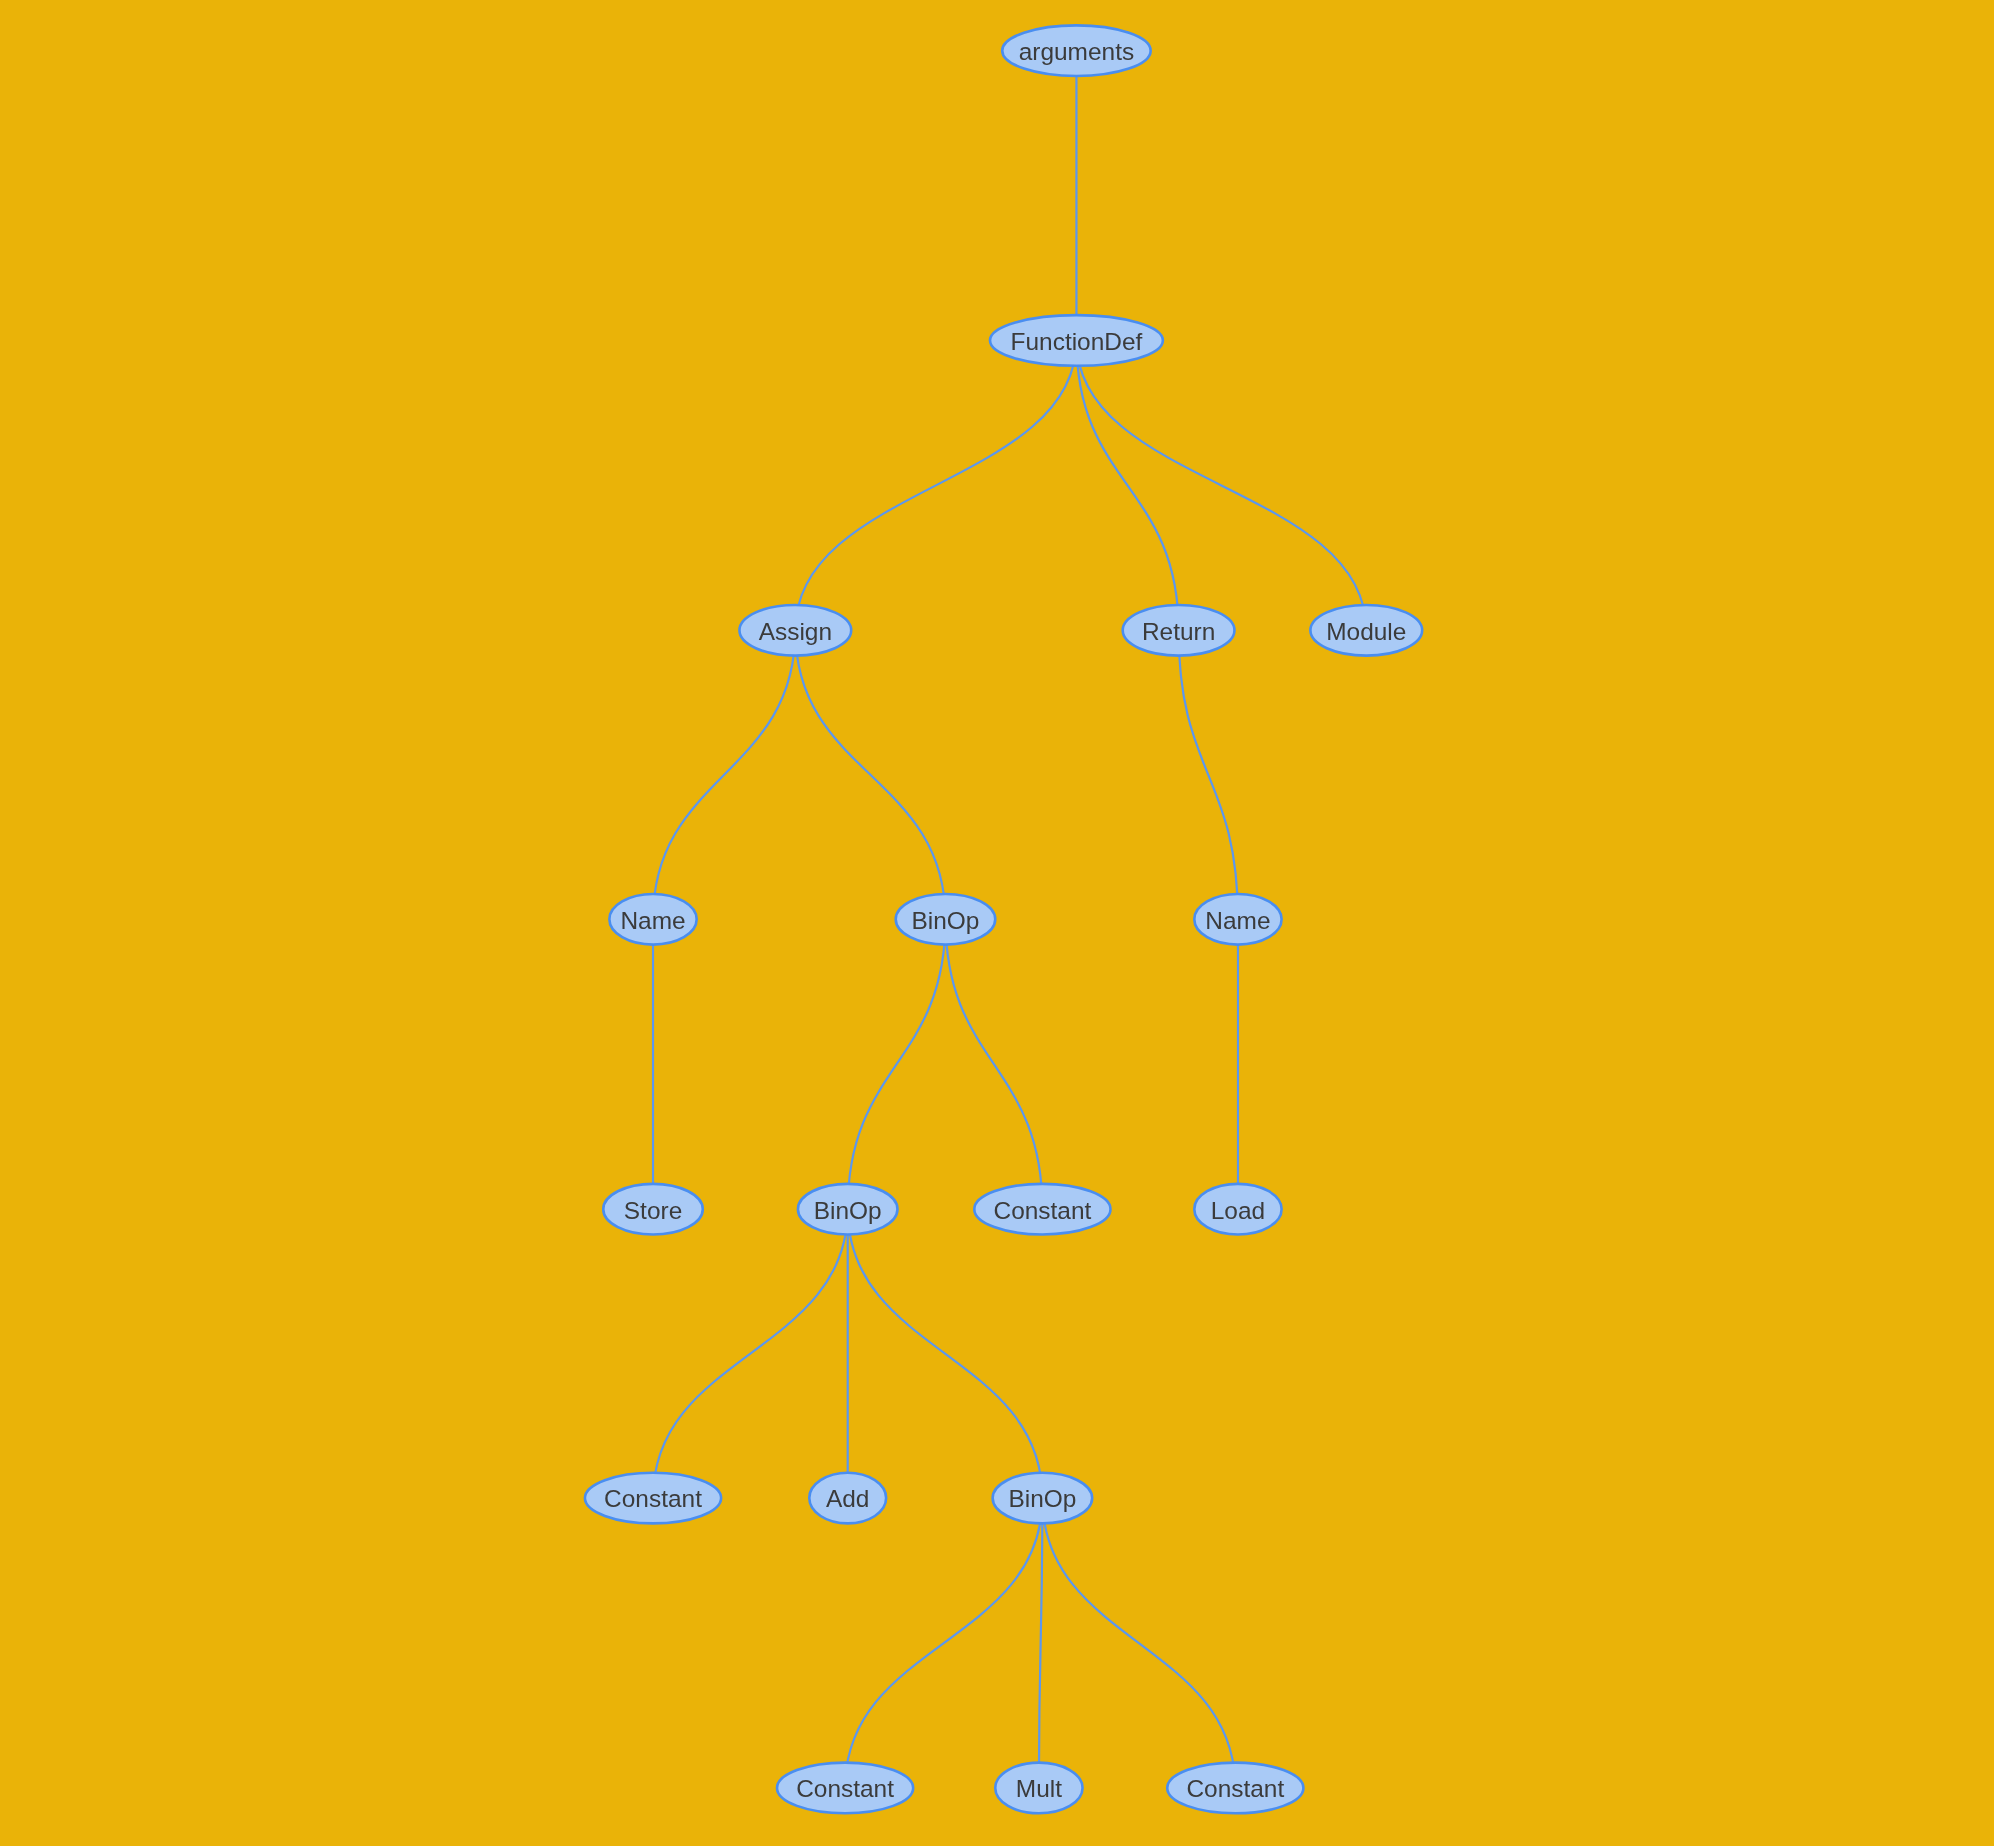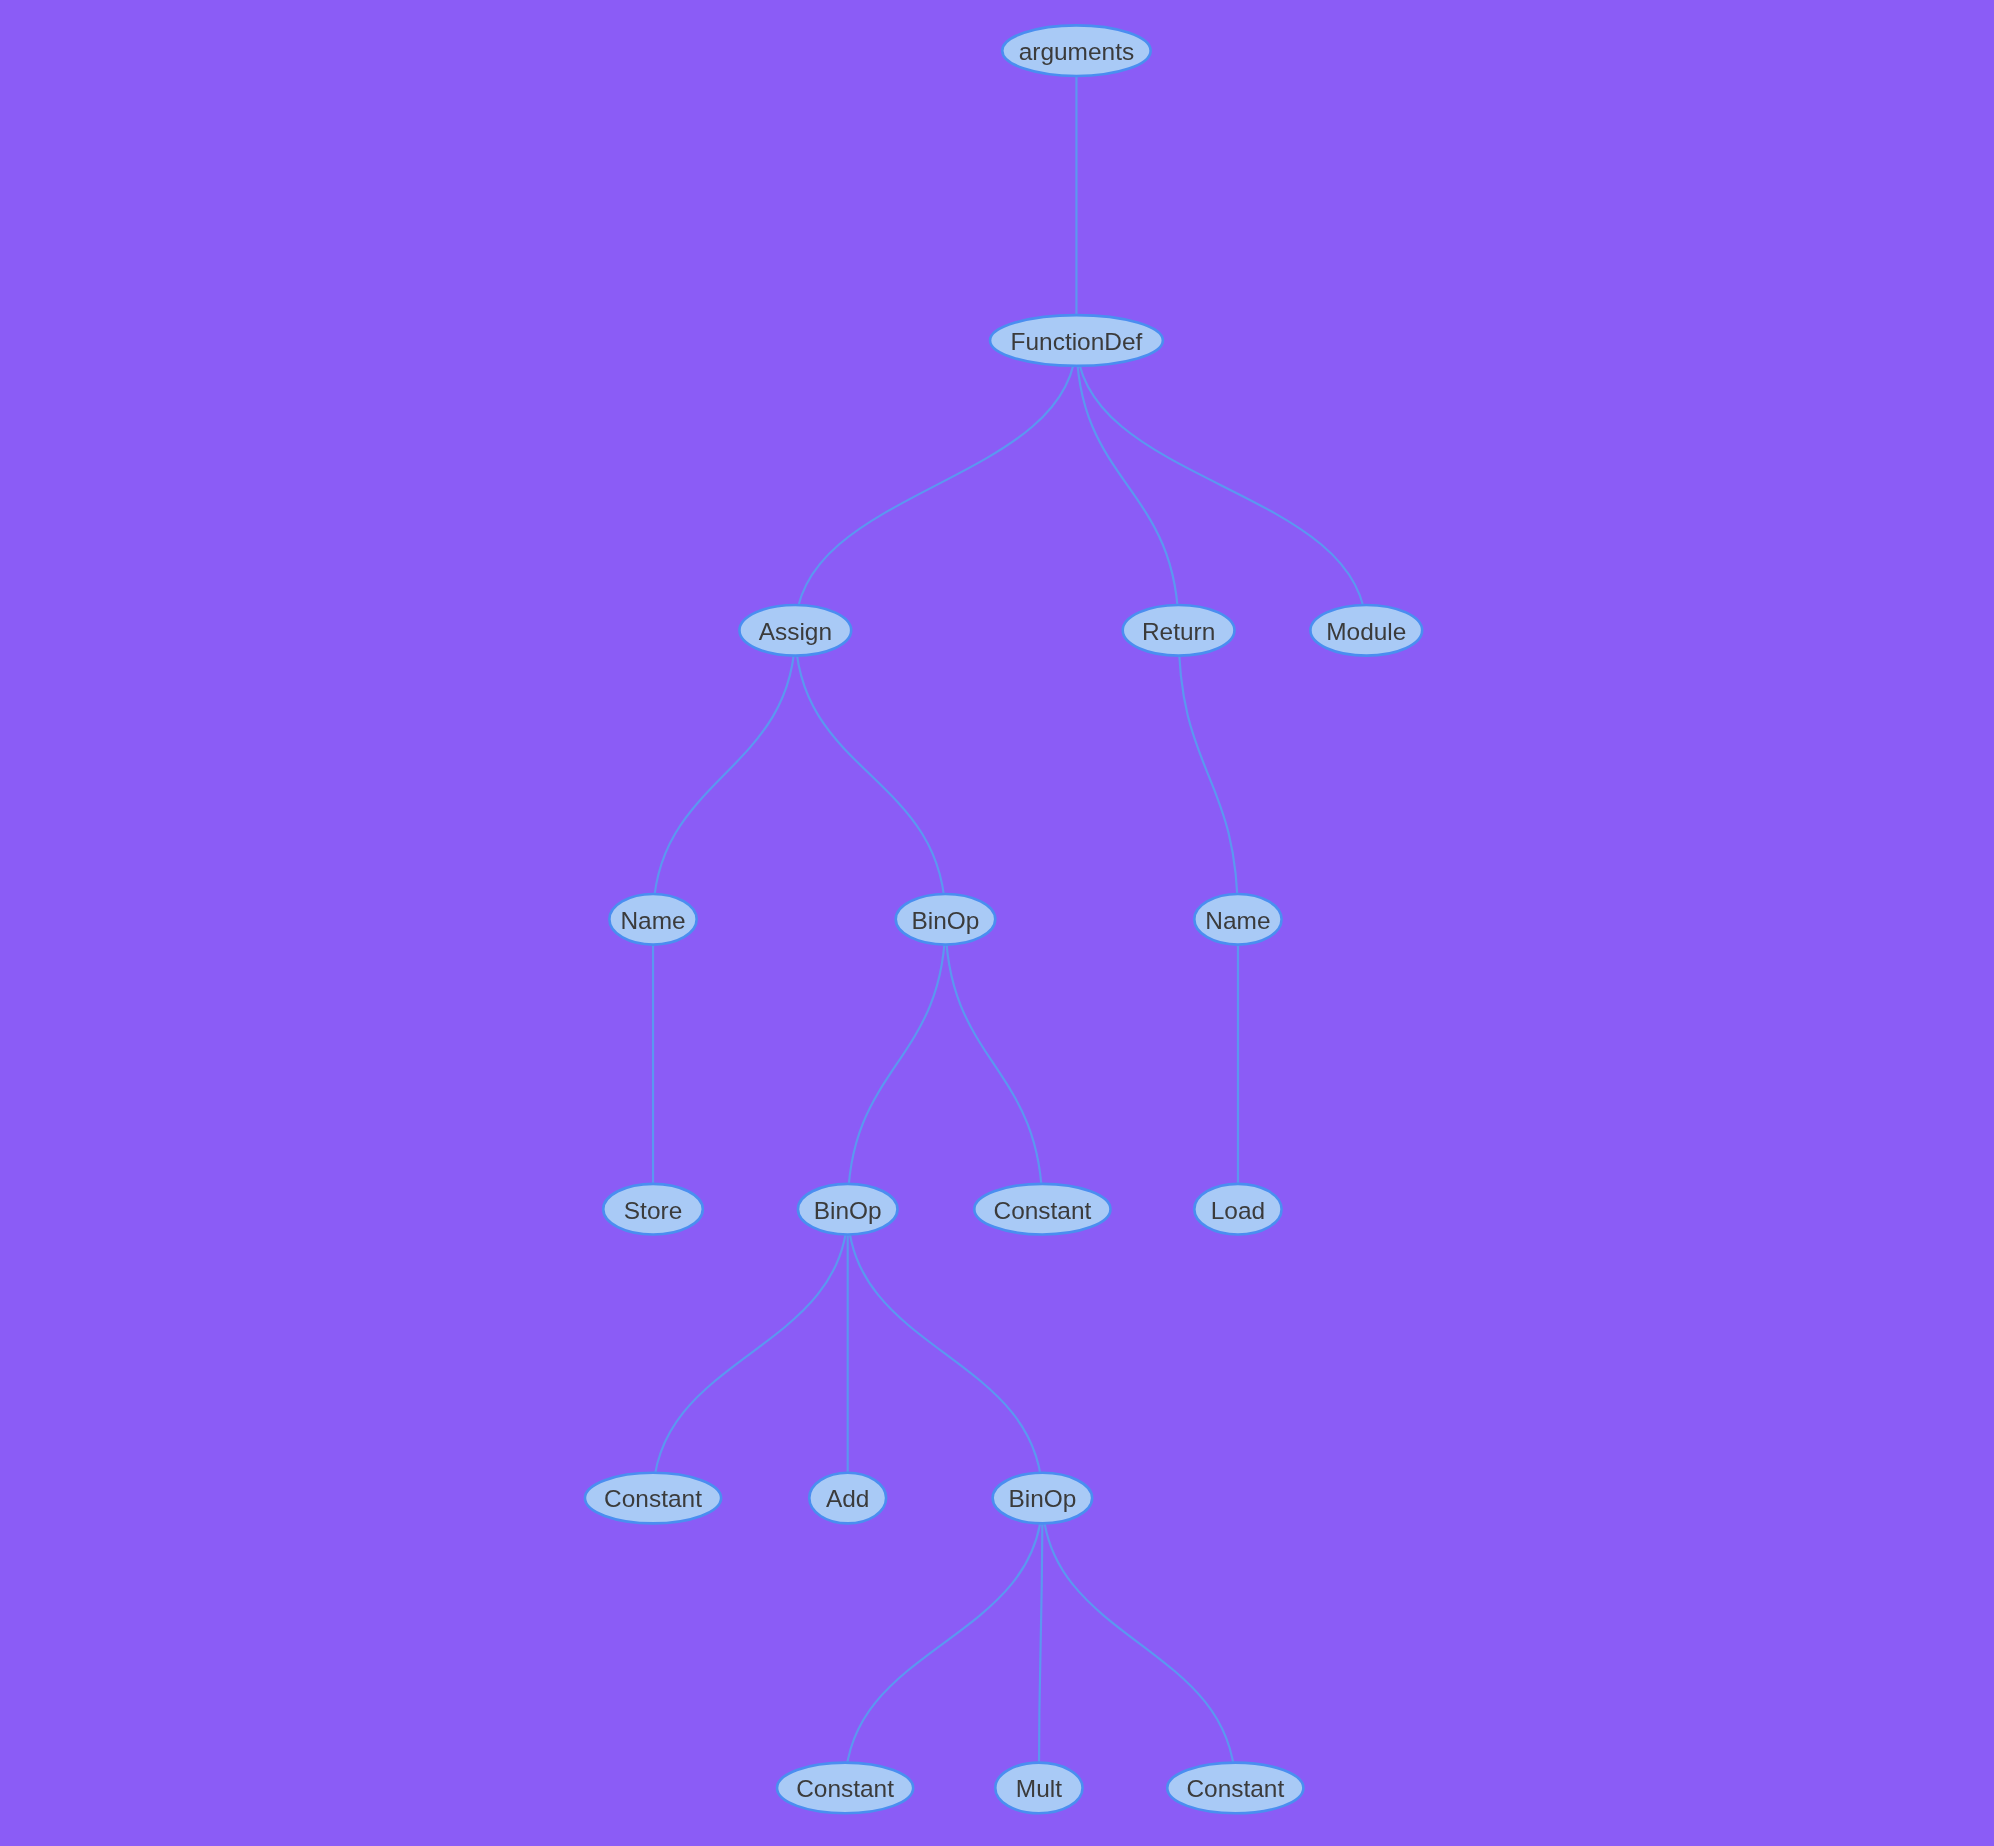"arguments" .canvas { background: #8b5cf6 -> #eab308 }
